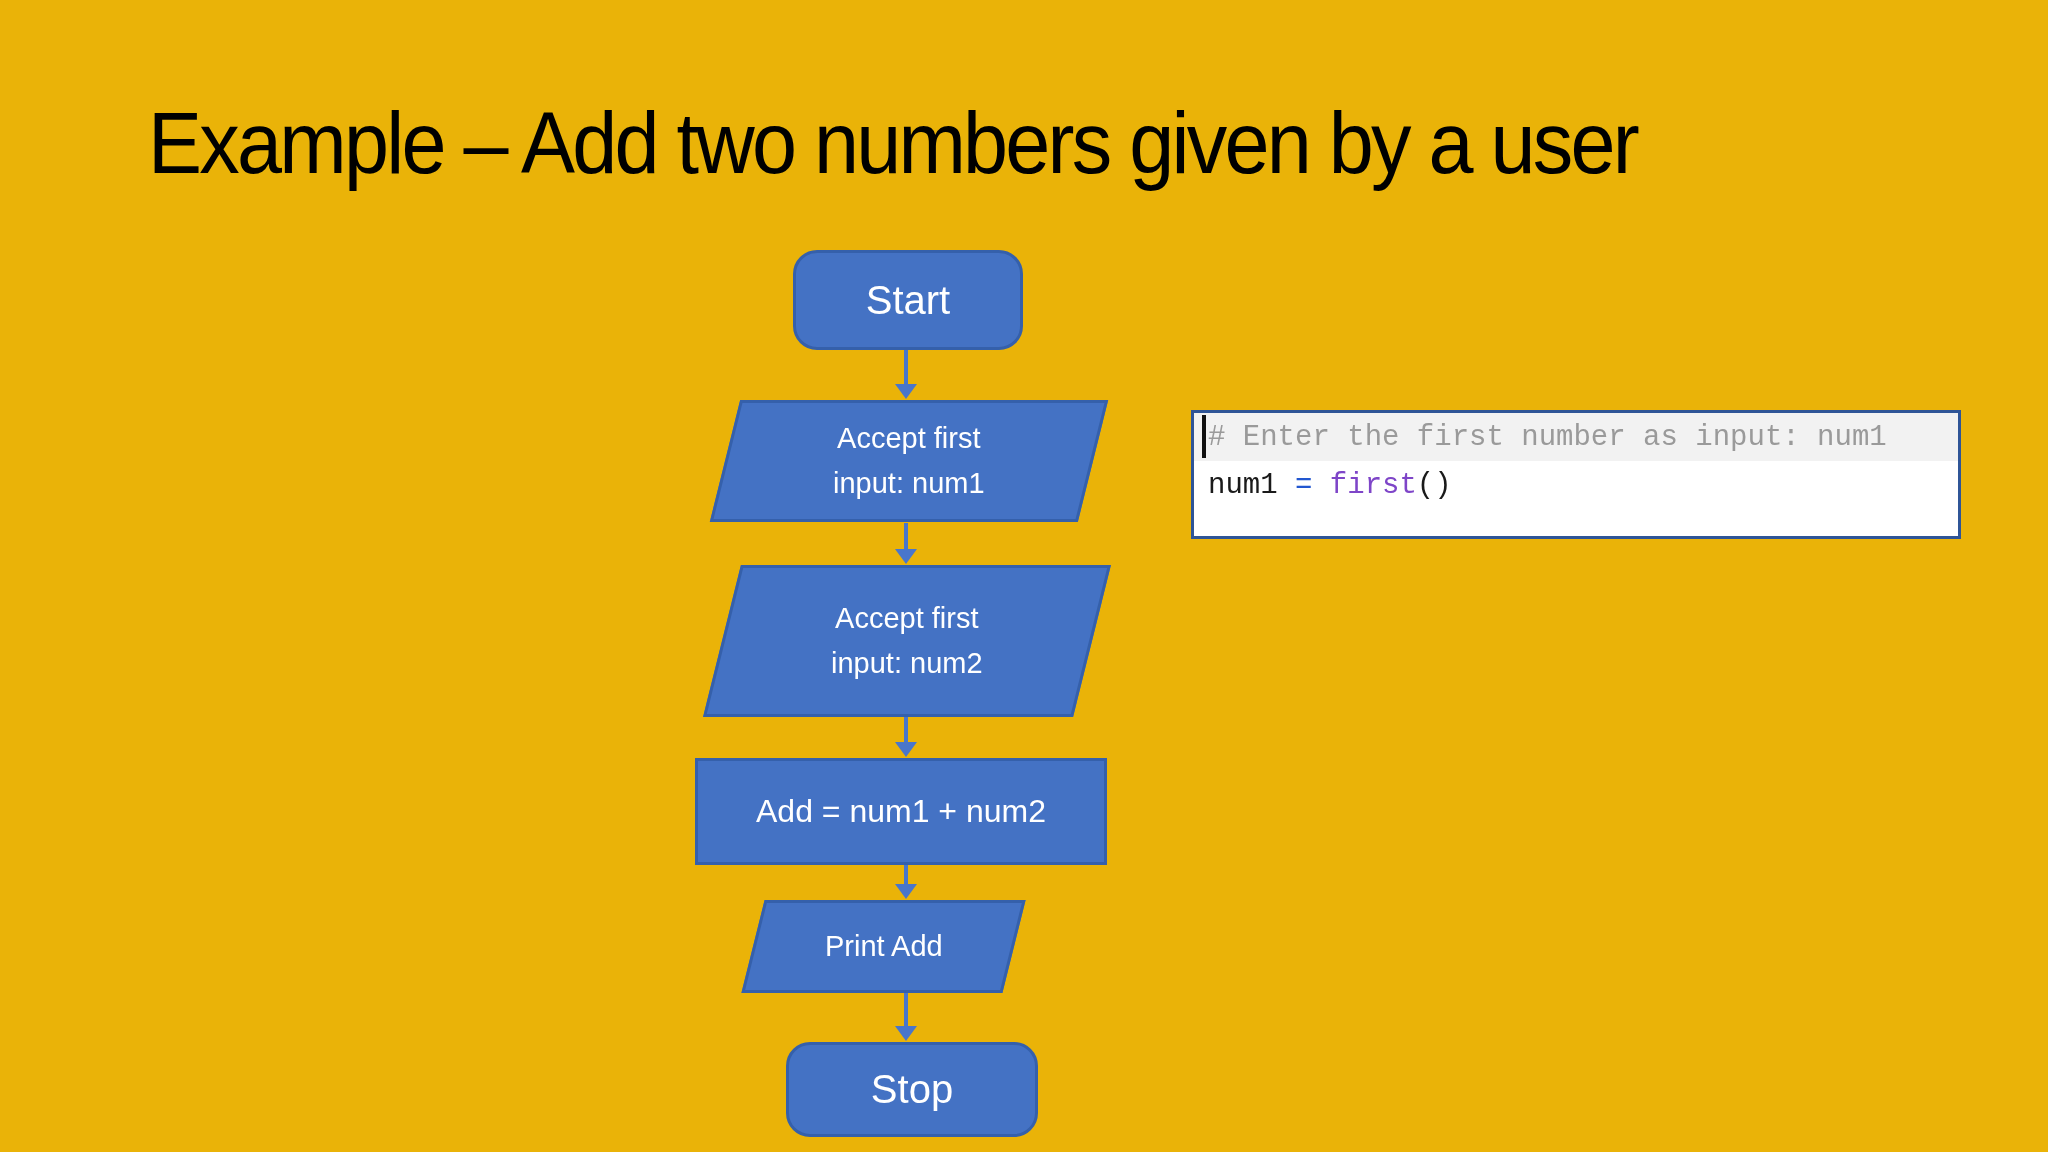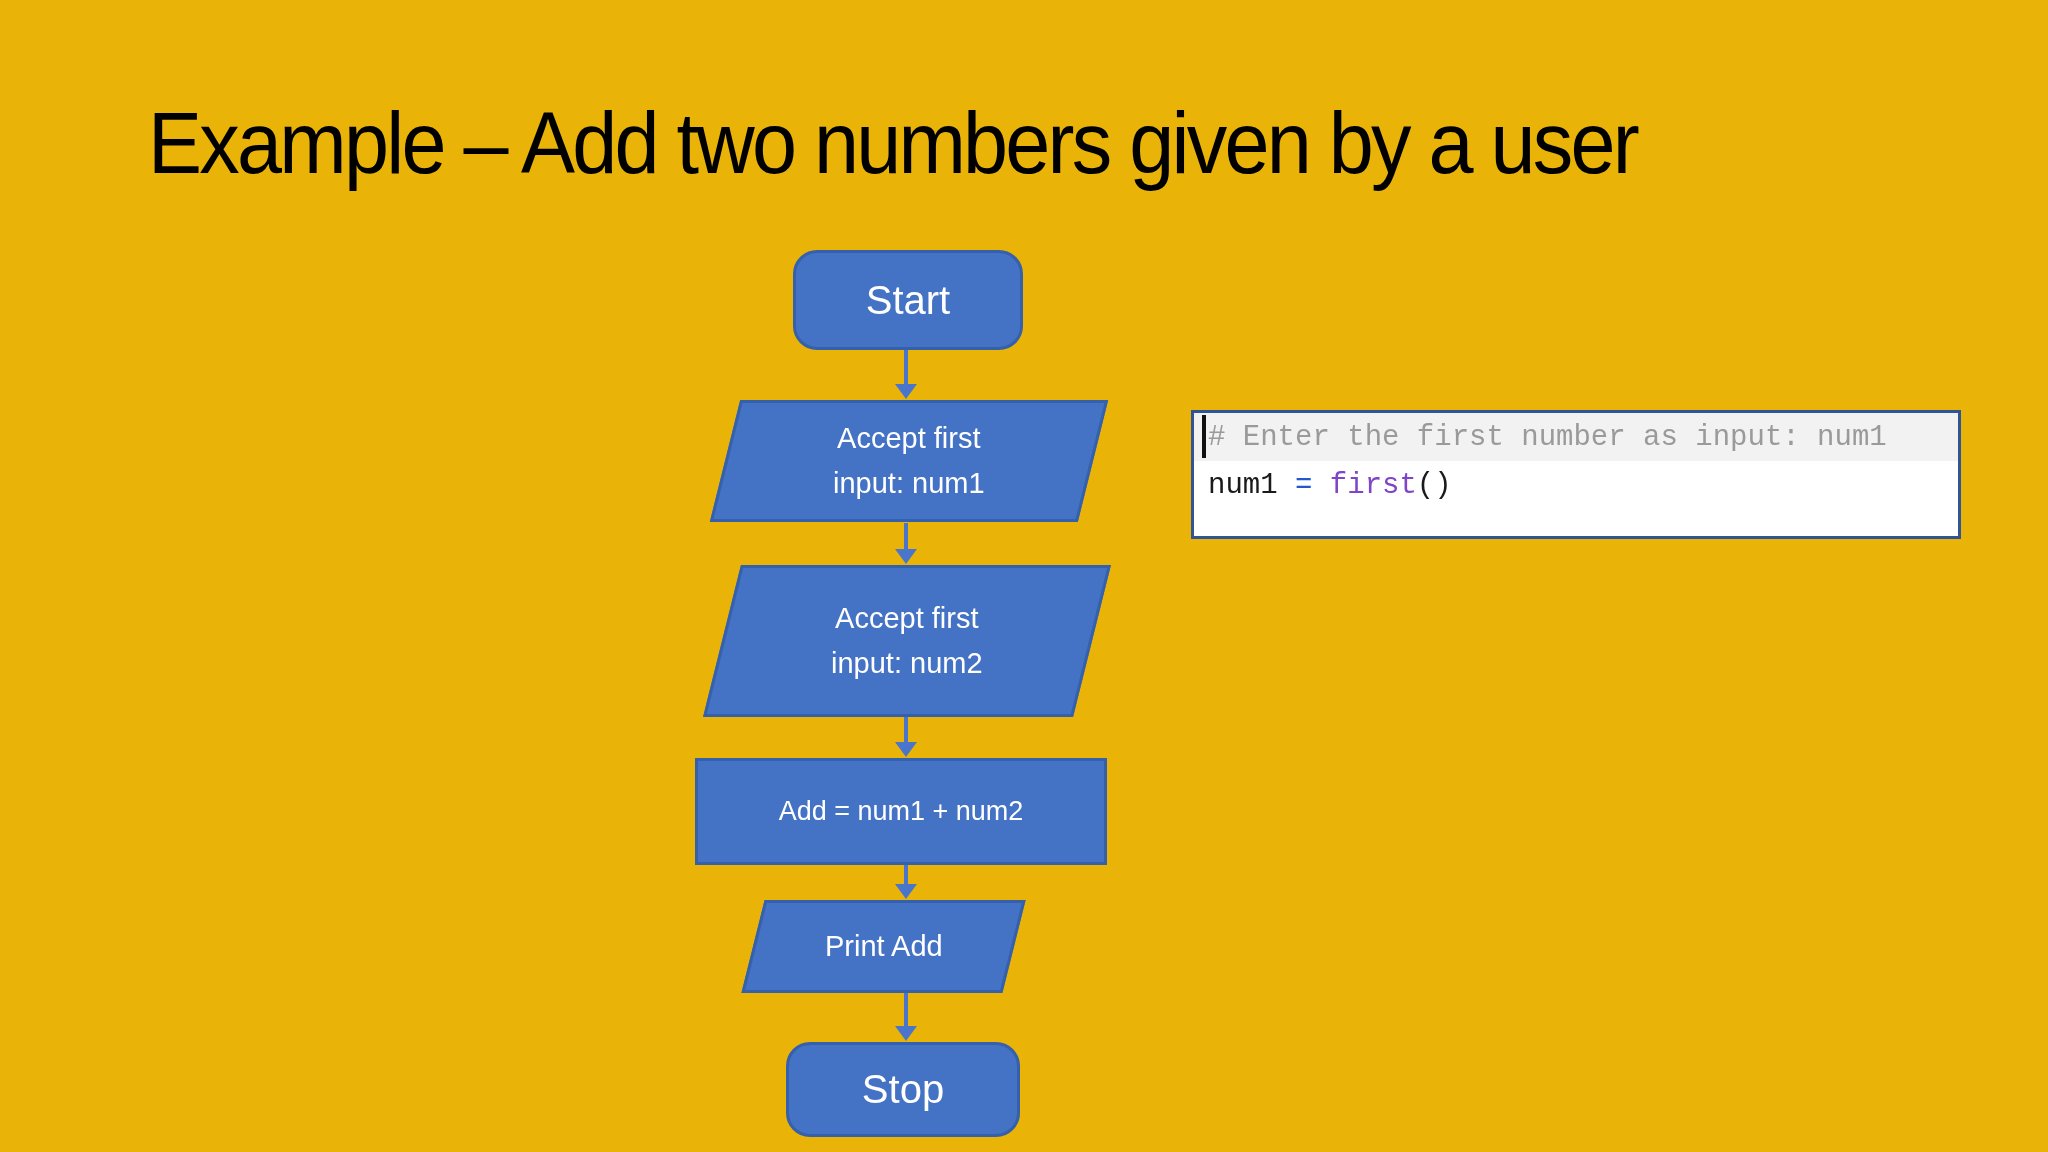"Add = num1 + num2" .process { font-size: 27px -> 32px }
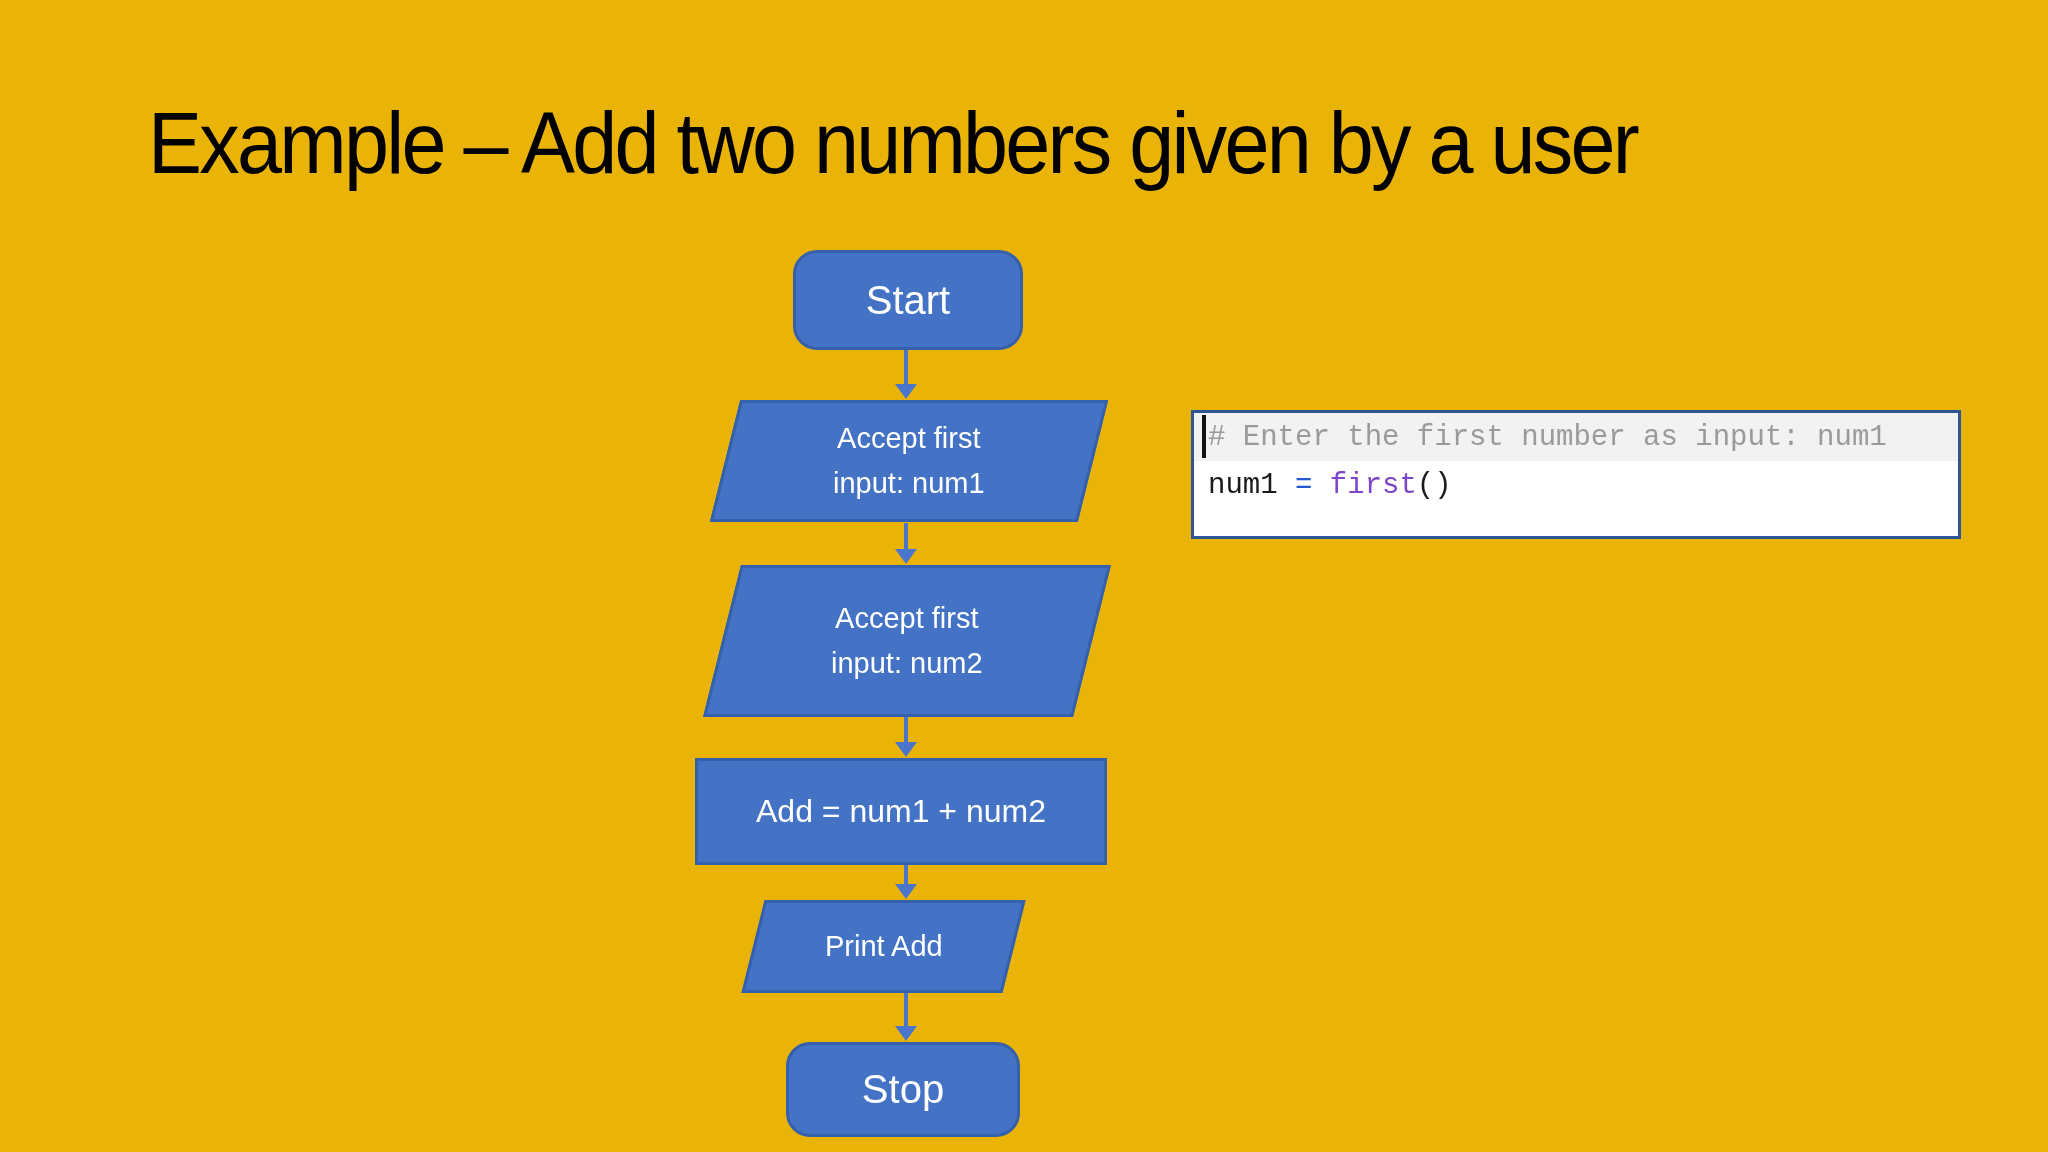"Stop" .node-stop { width: 234px -> 252px }
